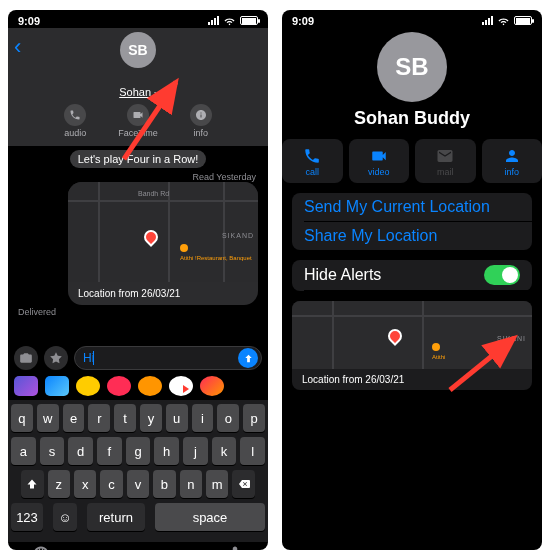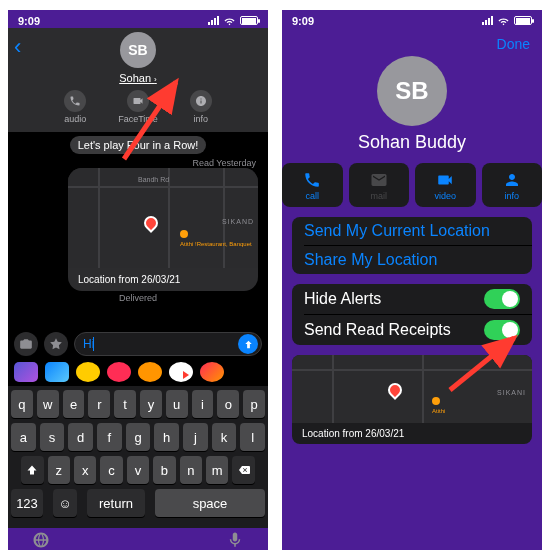"9:09" .phone { background: #4c1d95 -> #000000; border-radius: 0 -> 8px }
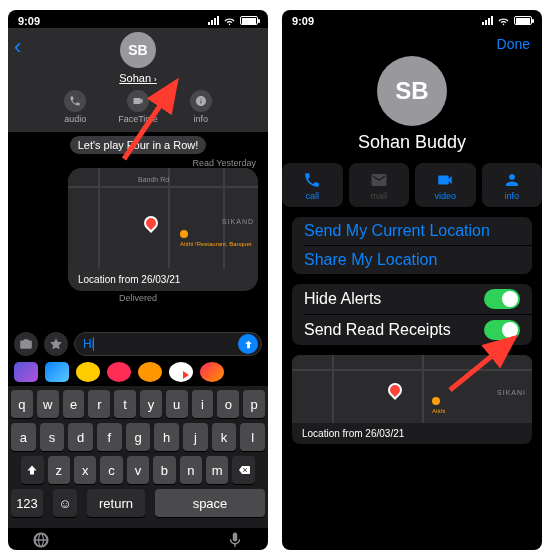"Done" div.rthdr { html: <div> <span>Done</span> </div> -> none }
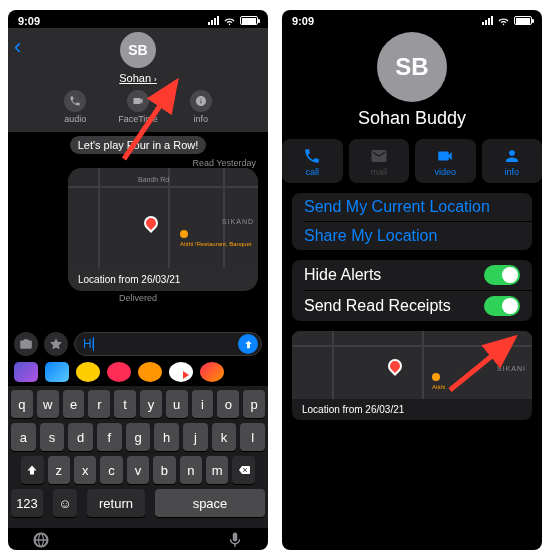"Sohan ›" .cname { margin-top: 4px -> 18px }
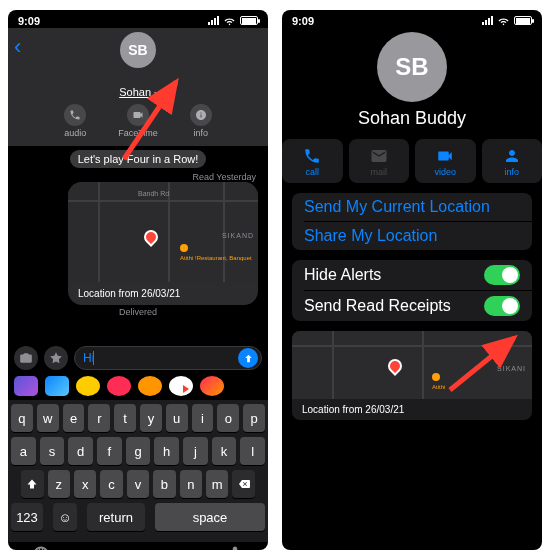"Sohan Buddy" .bigname { font-weight: 400 -> 700 }
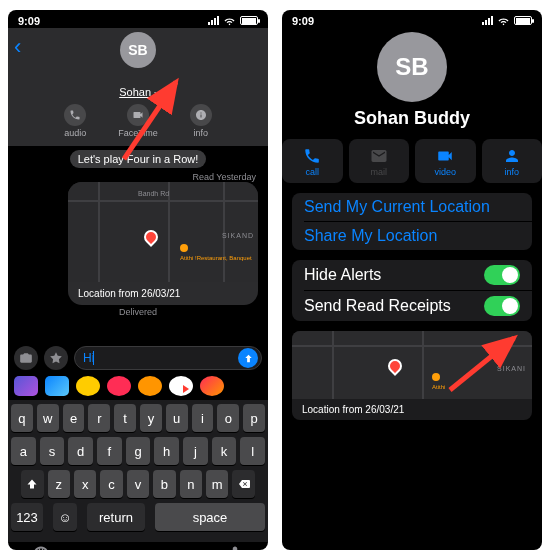"mail" div.b4 { order: before "video" -> after "video" }
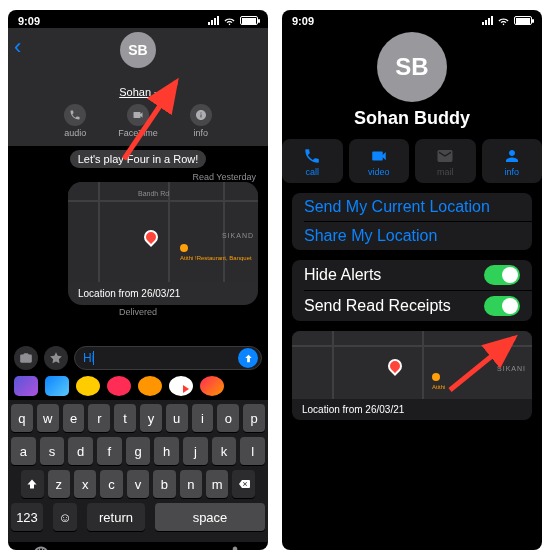"Delivered" .deliv { text-align: center -> left }
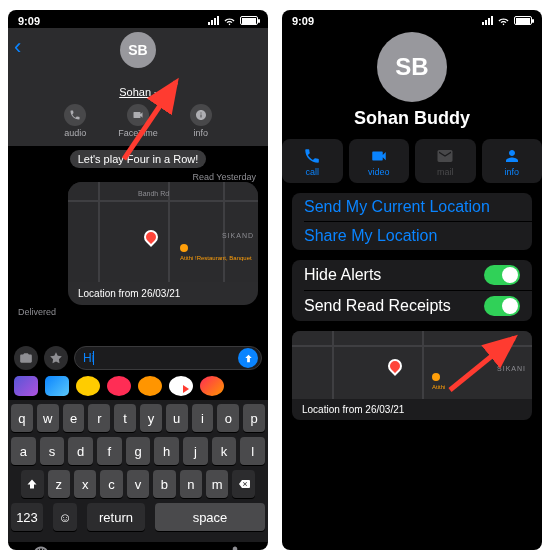"Send Read Receipts" div.srow { html: <div> <span>Send Read Receipts</span> <div></div> </div> -> none }
